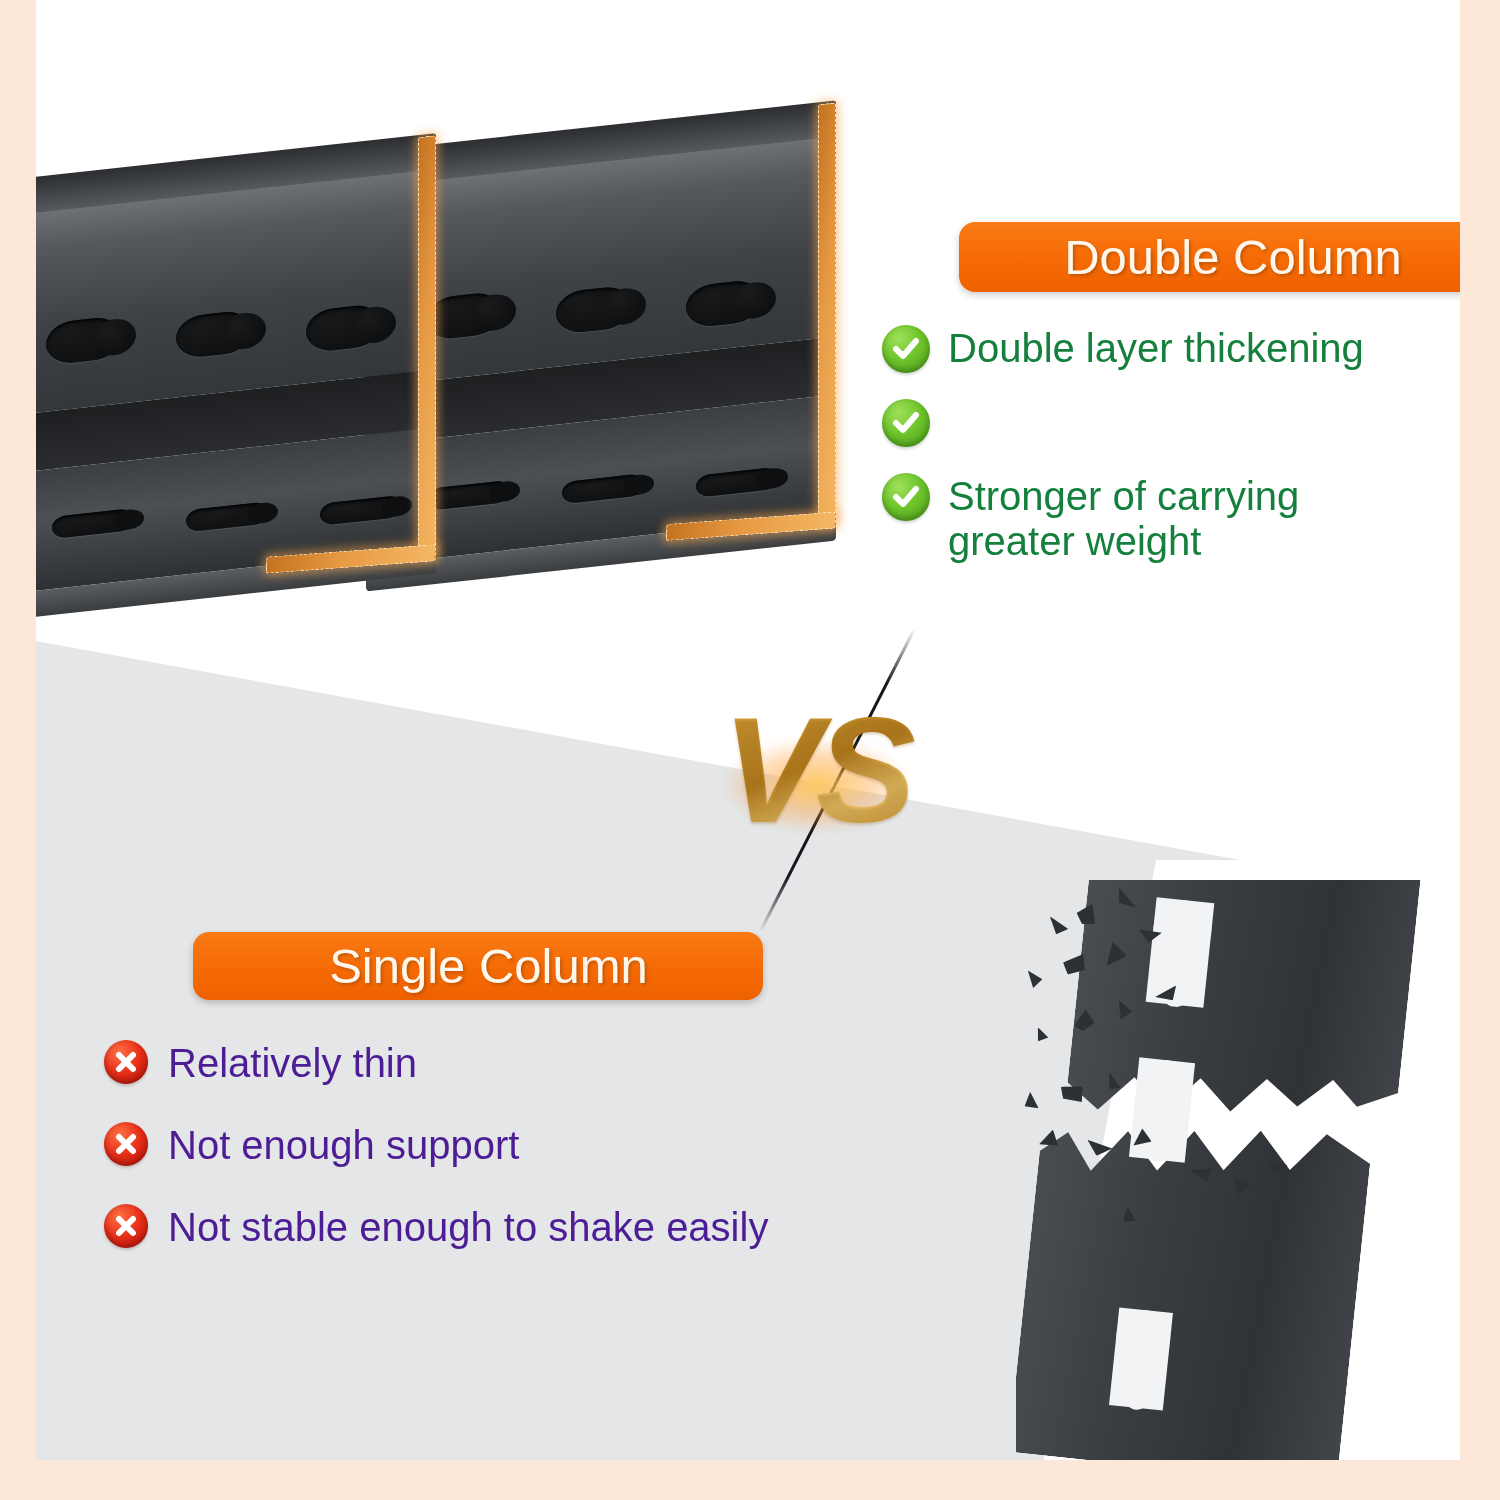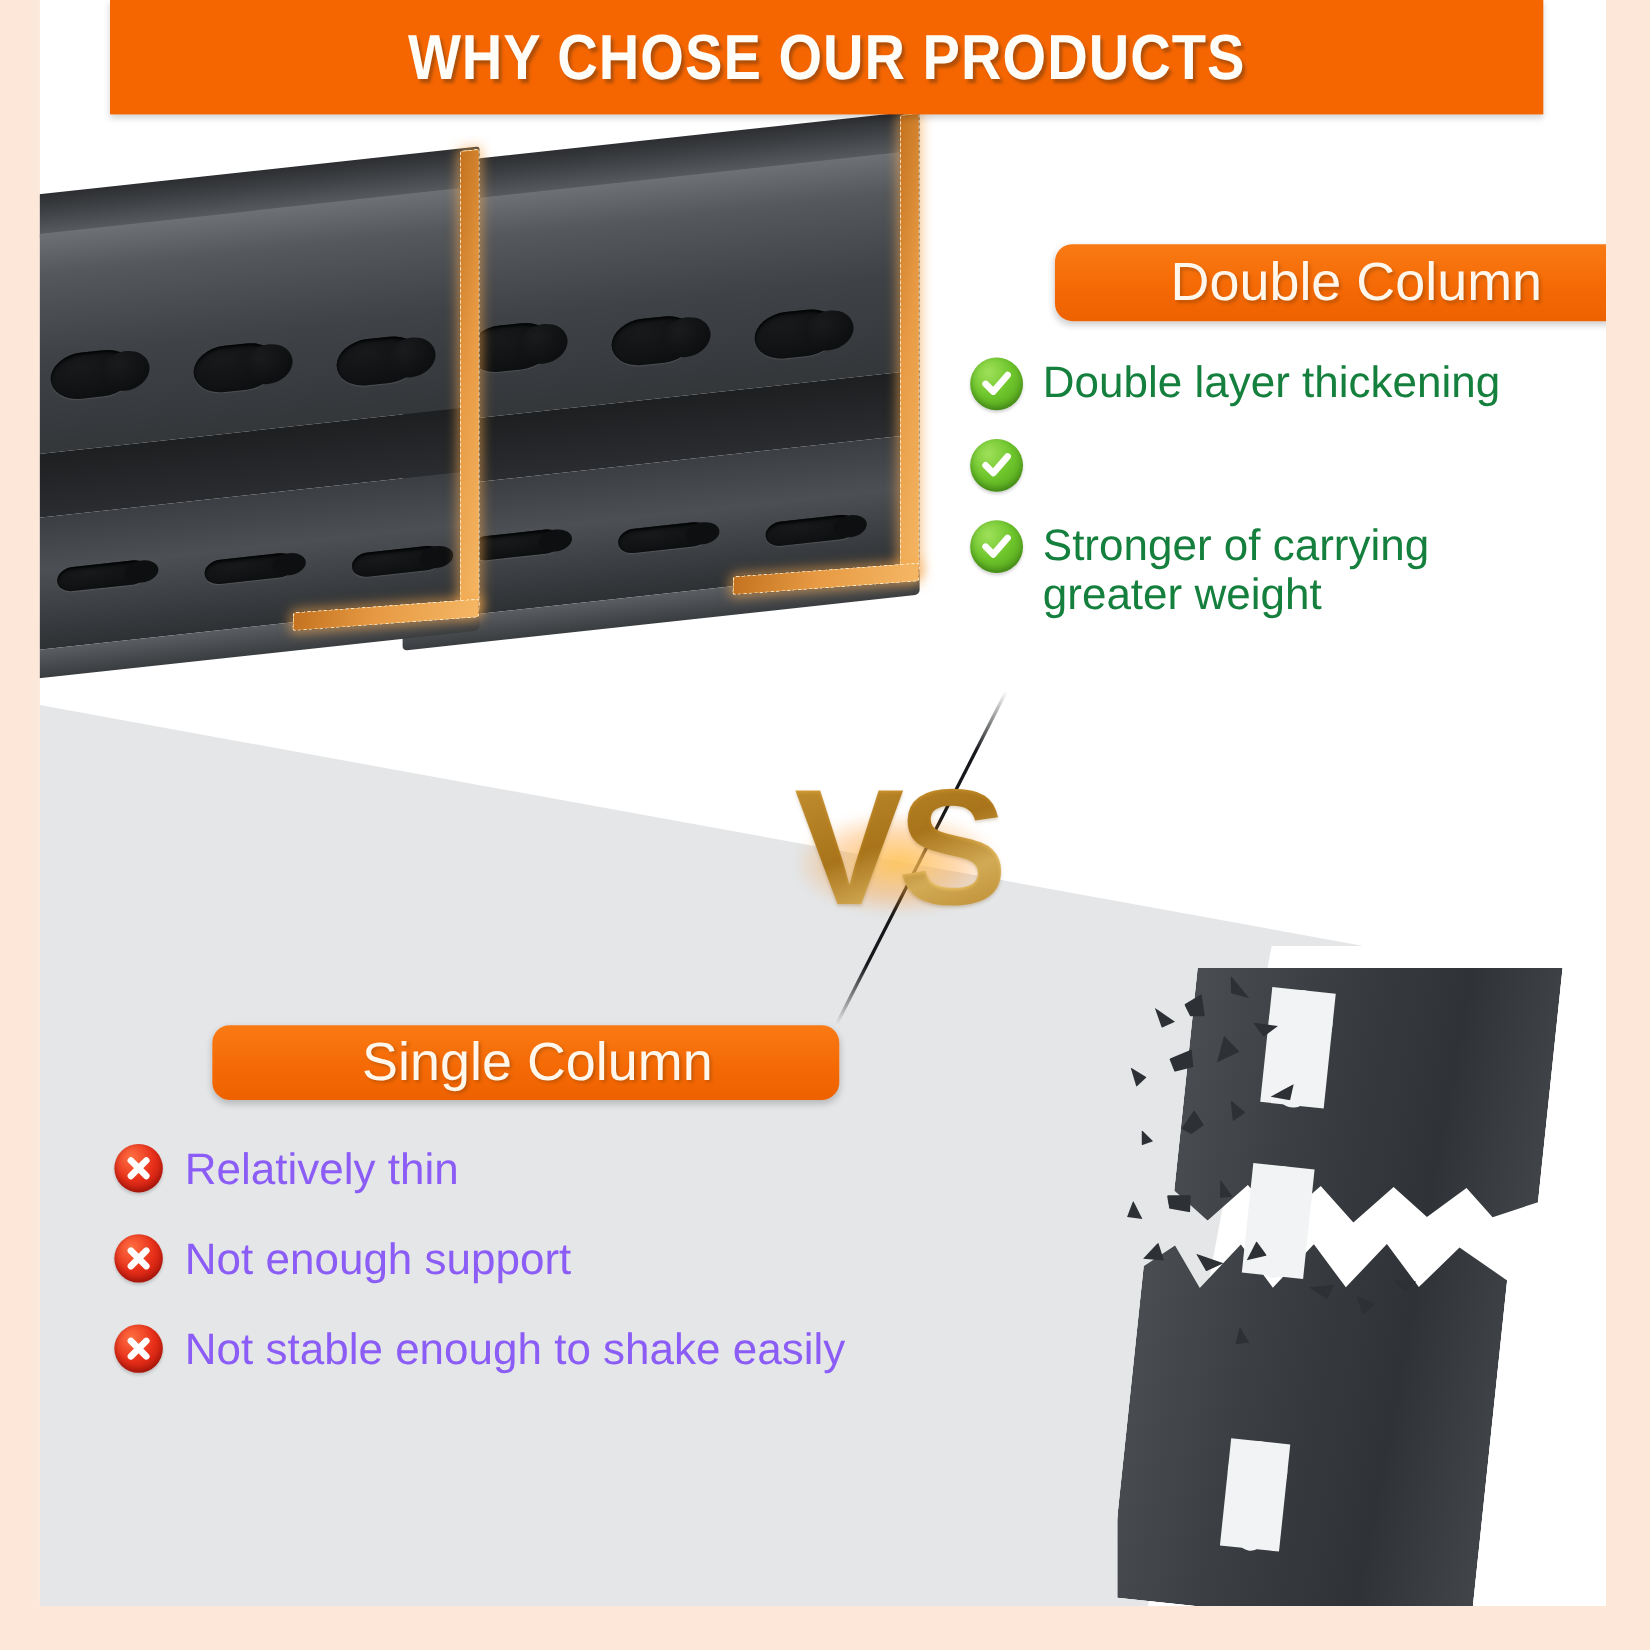"WHY CHOSE OUR PRODUCTS" div.header-bar { html: <div> <div>WHY CHOSE OUR PRODUCTS</div> </div> -> none }
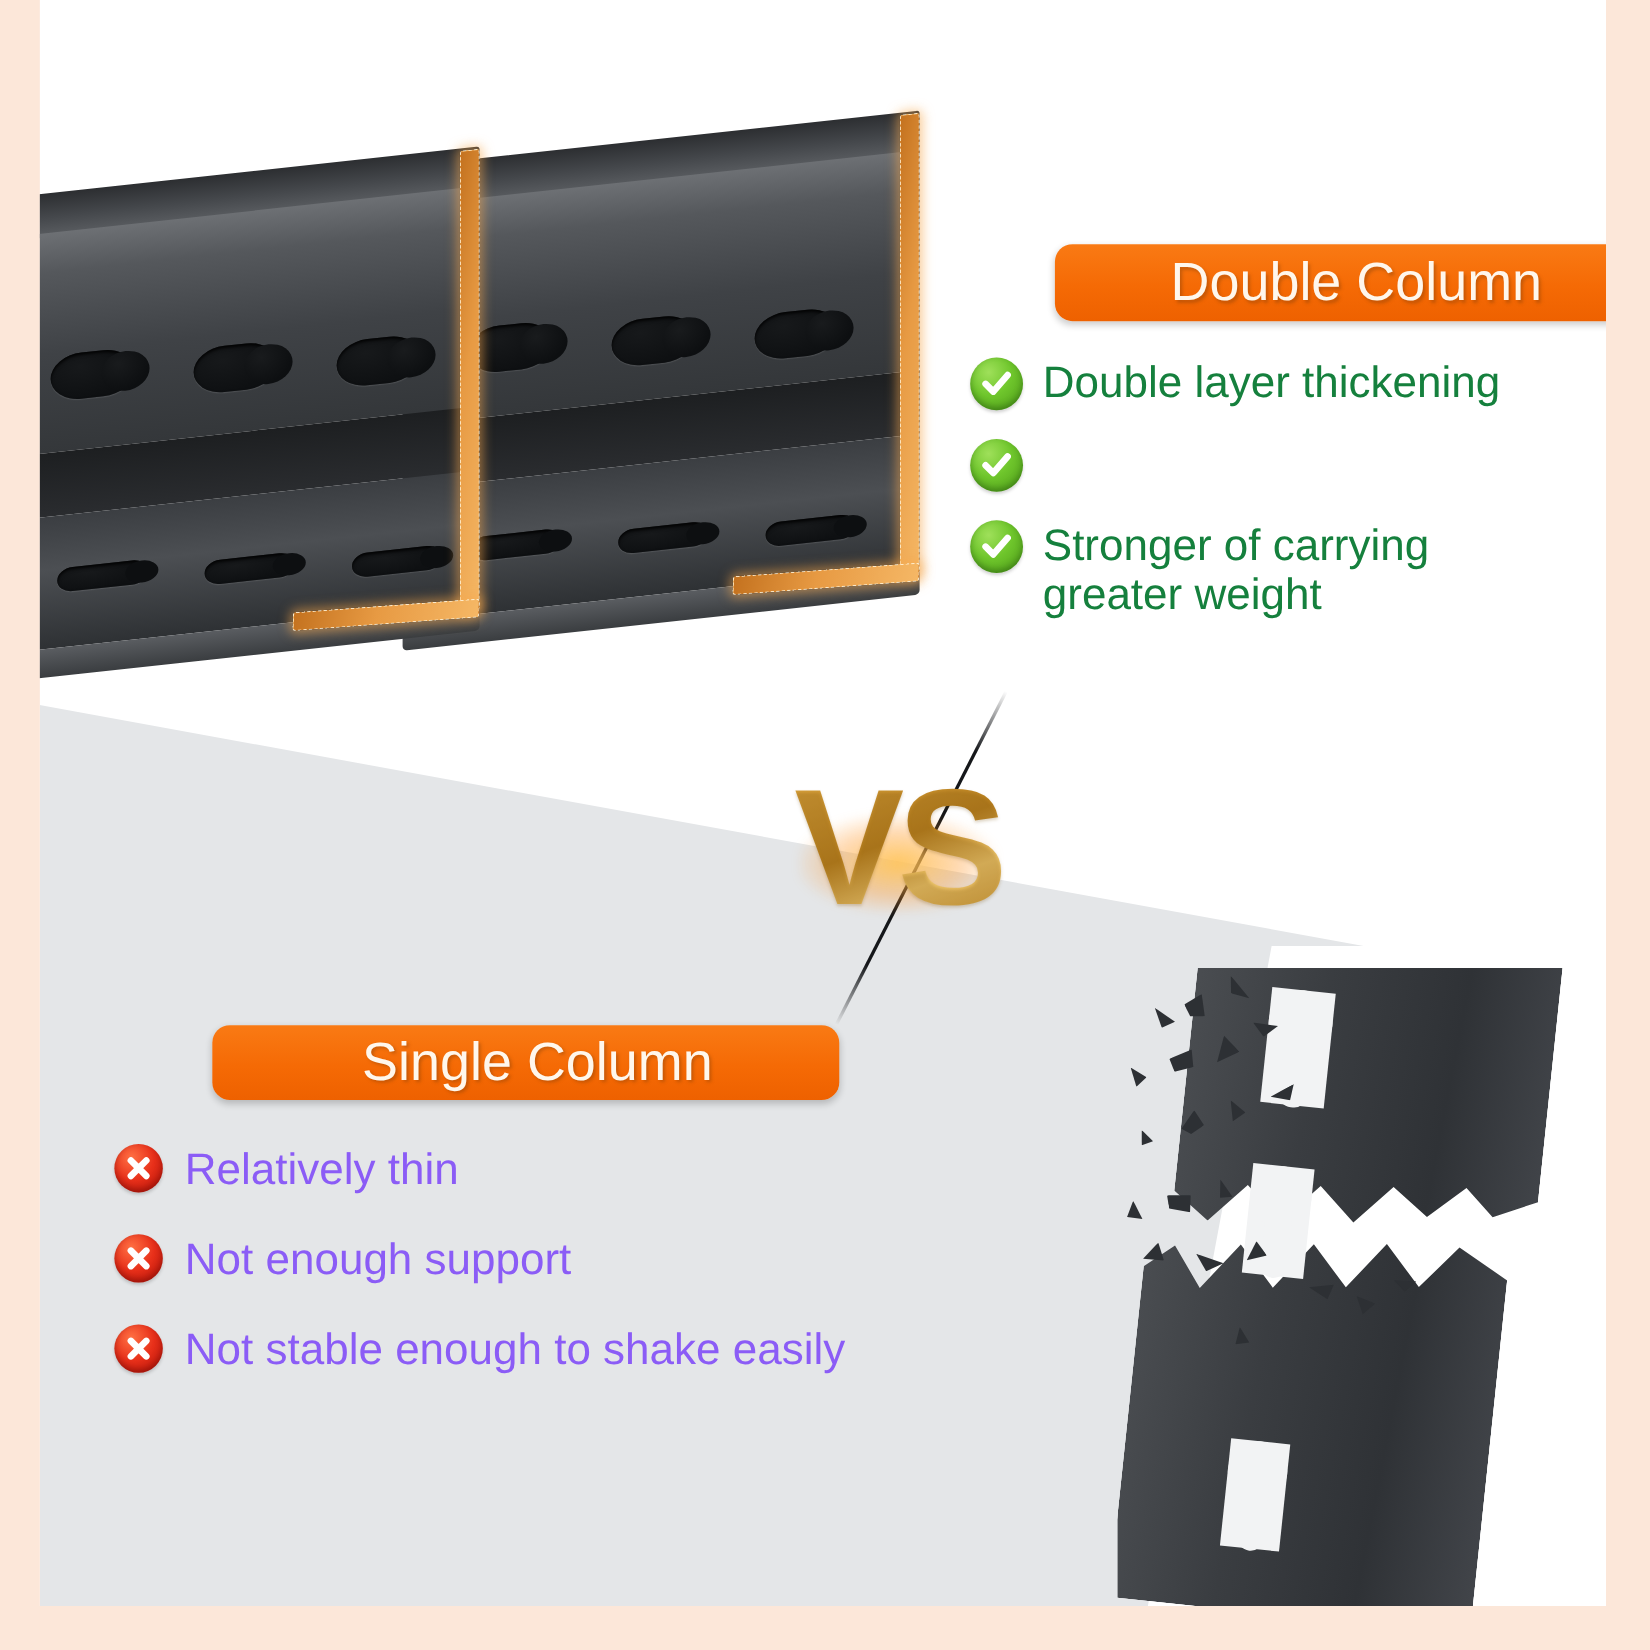"VS" .vs-text { font-style: none -> italic }
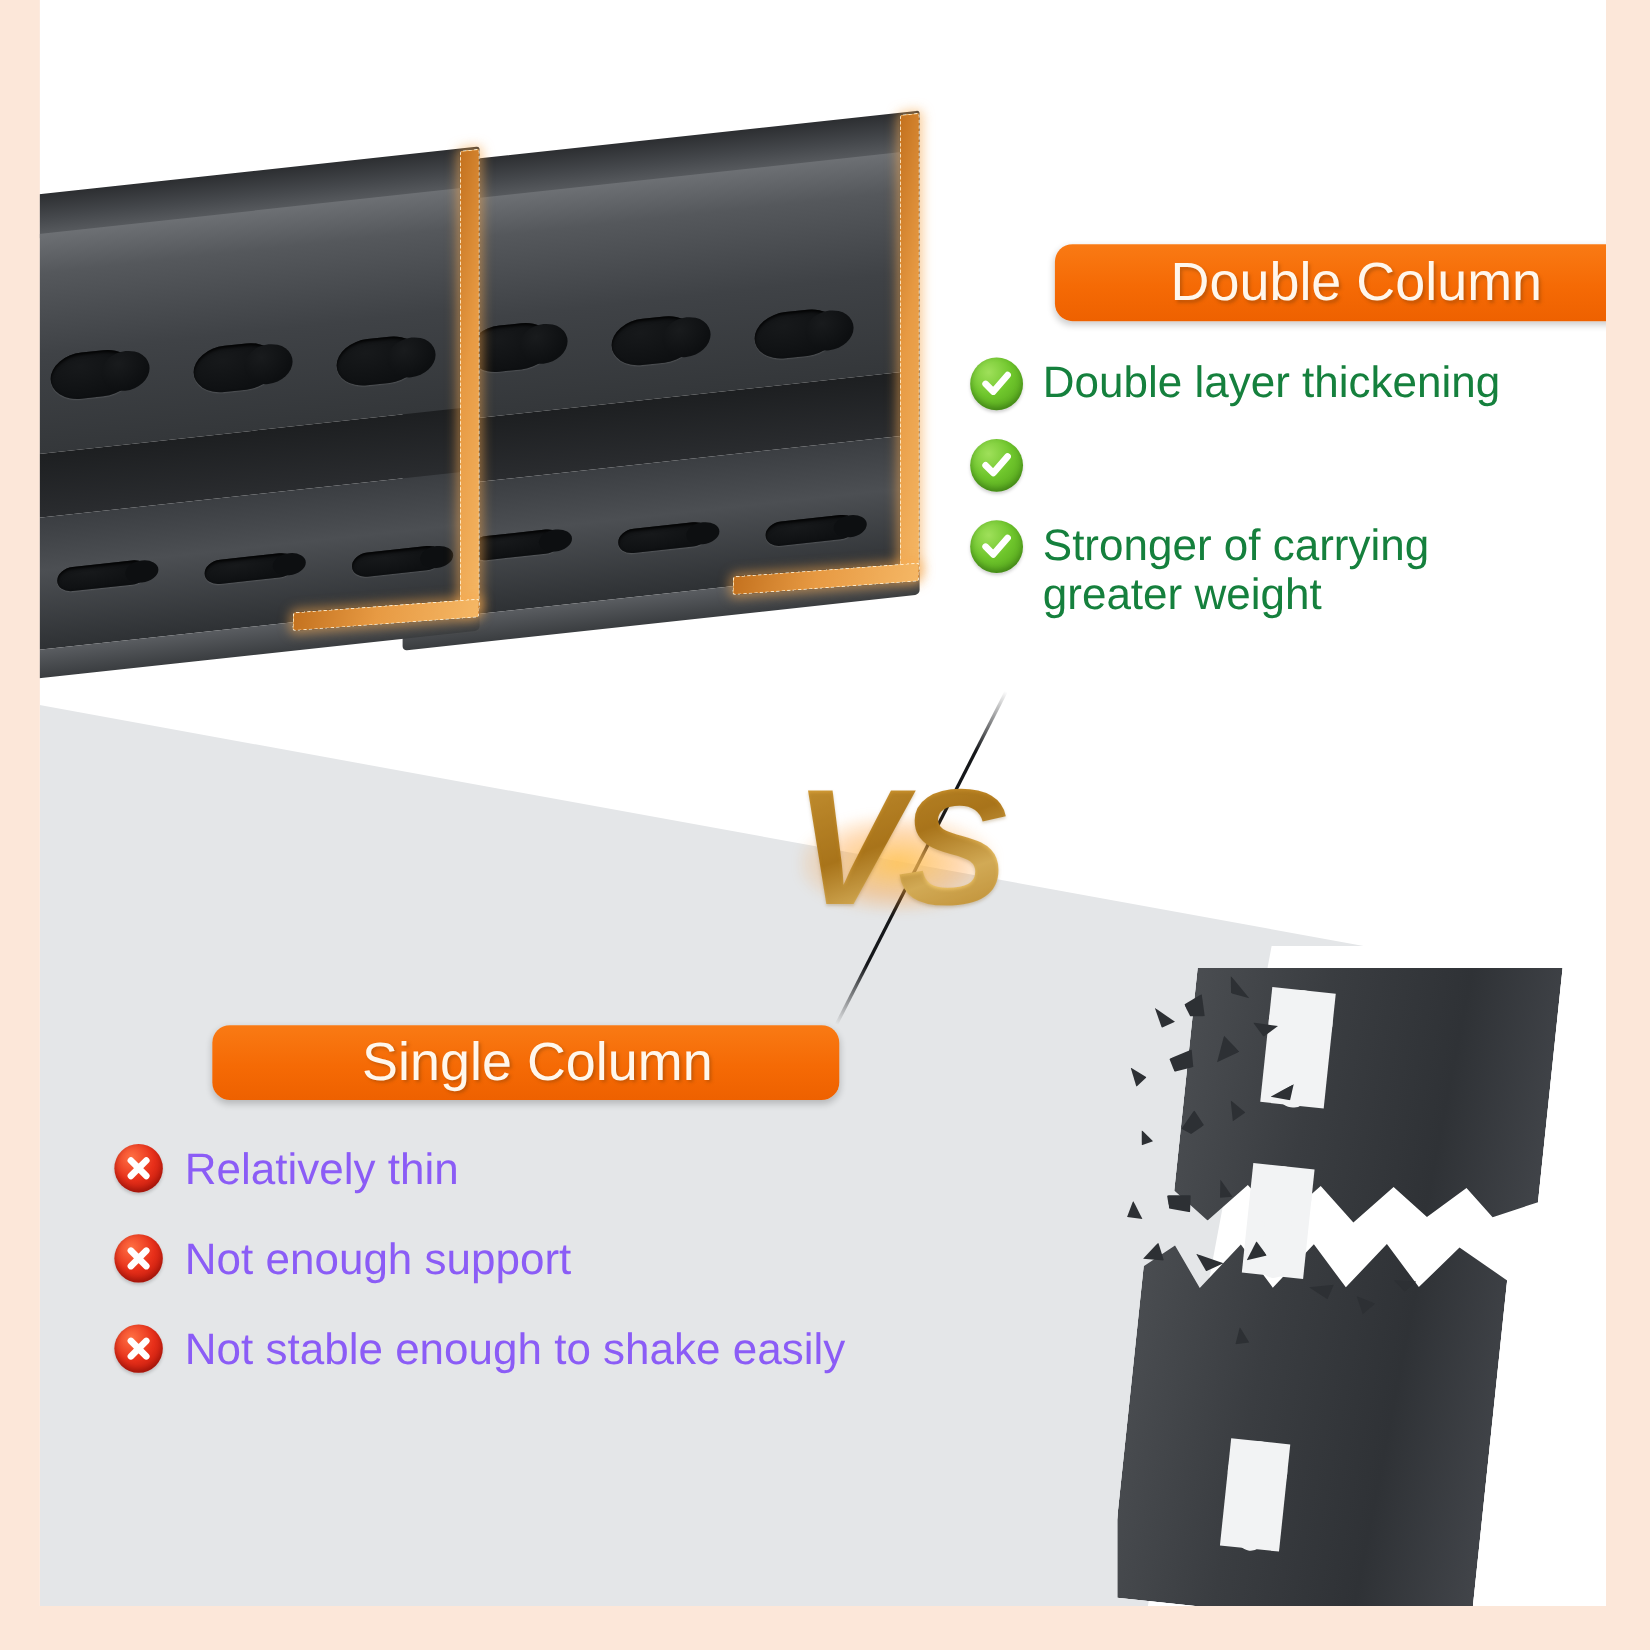"Relatively thin" #bullets-single .bullet-text { color: #8b5cf6 -> #4c1d95 }
